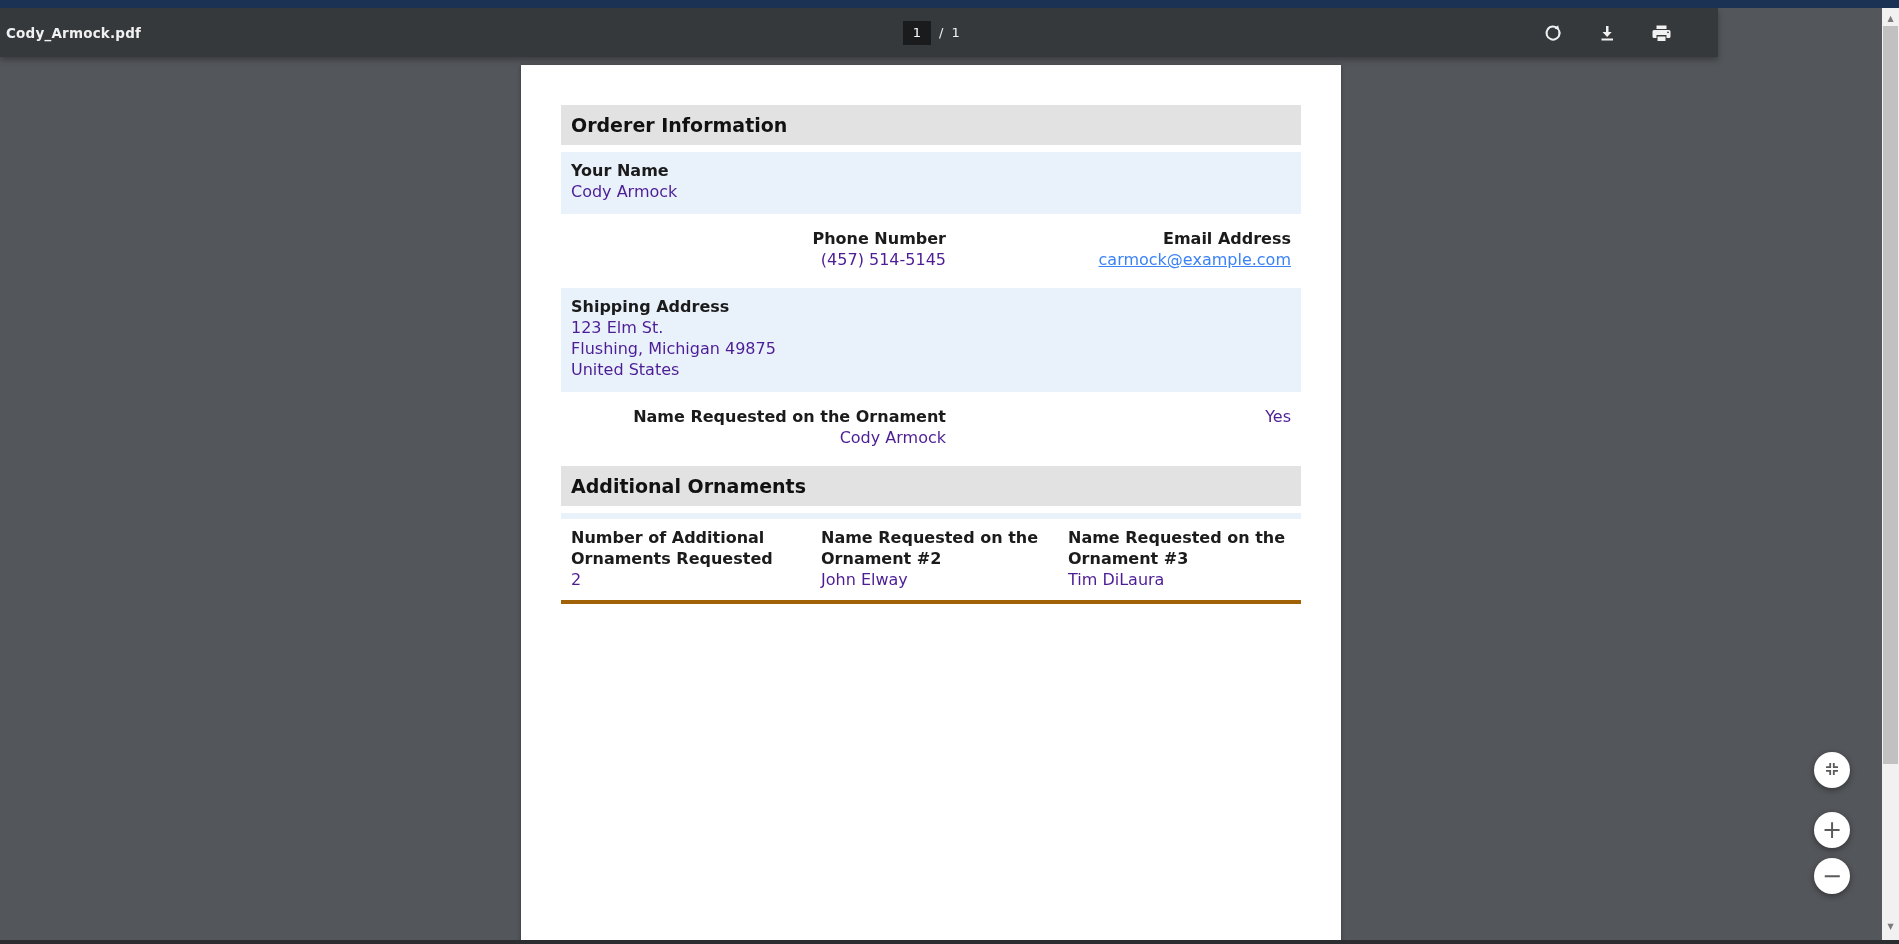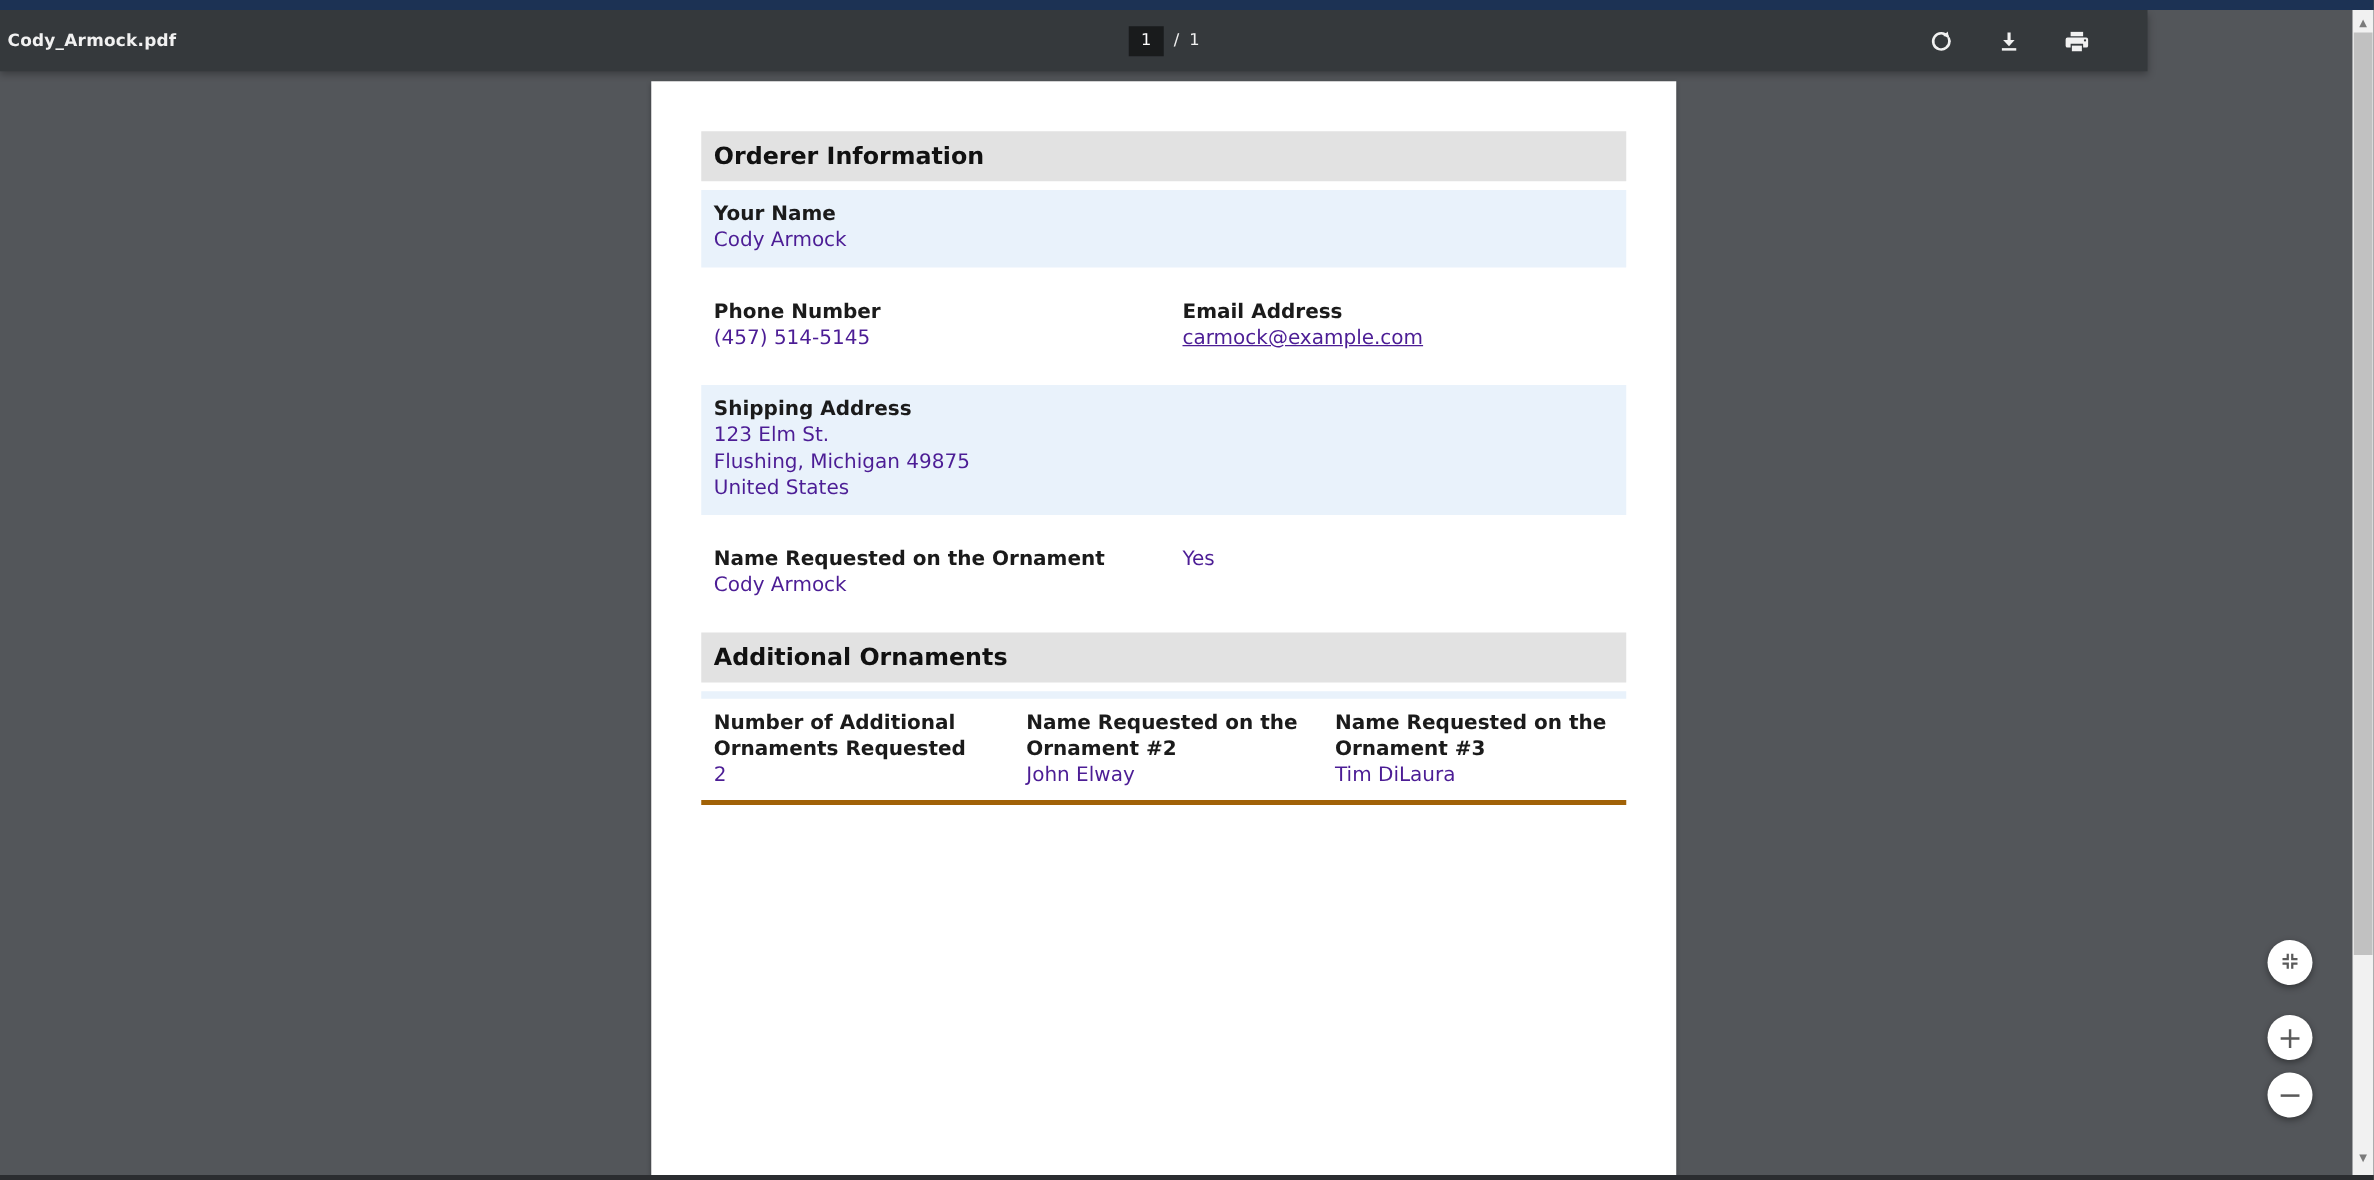"Your Name" .frow { margin-bottom: 16px -> 6px }
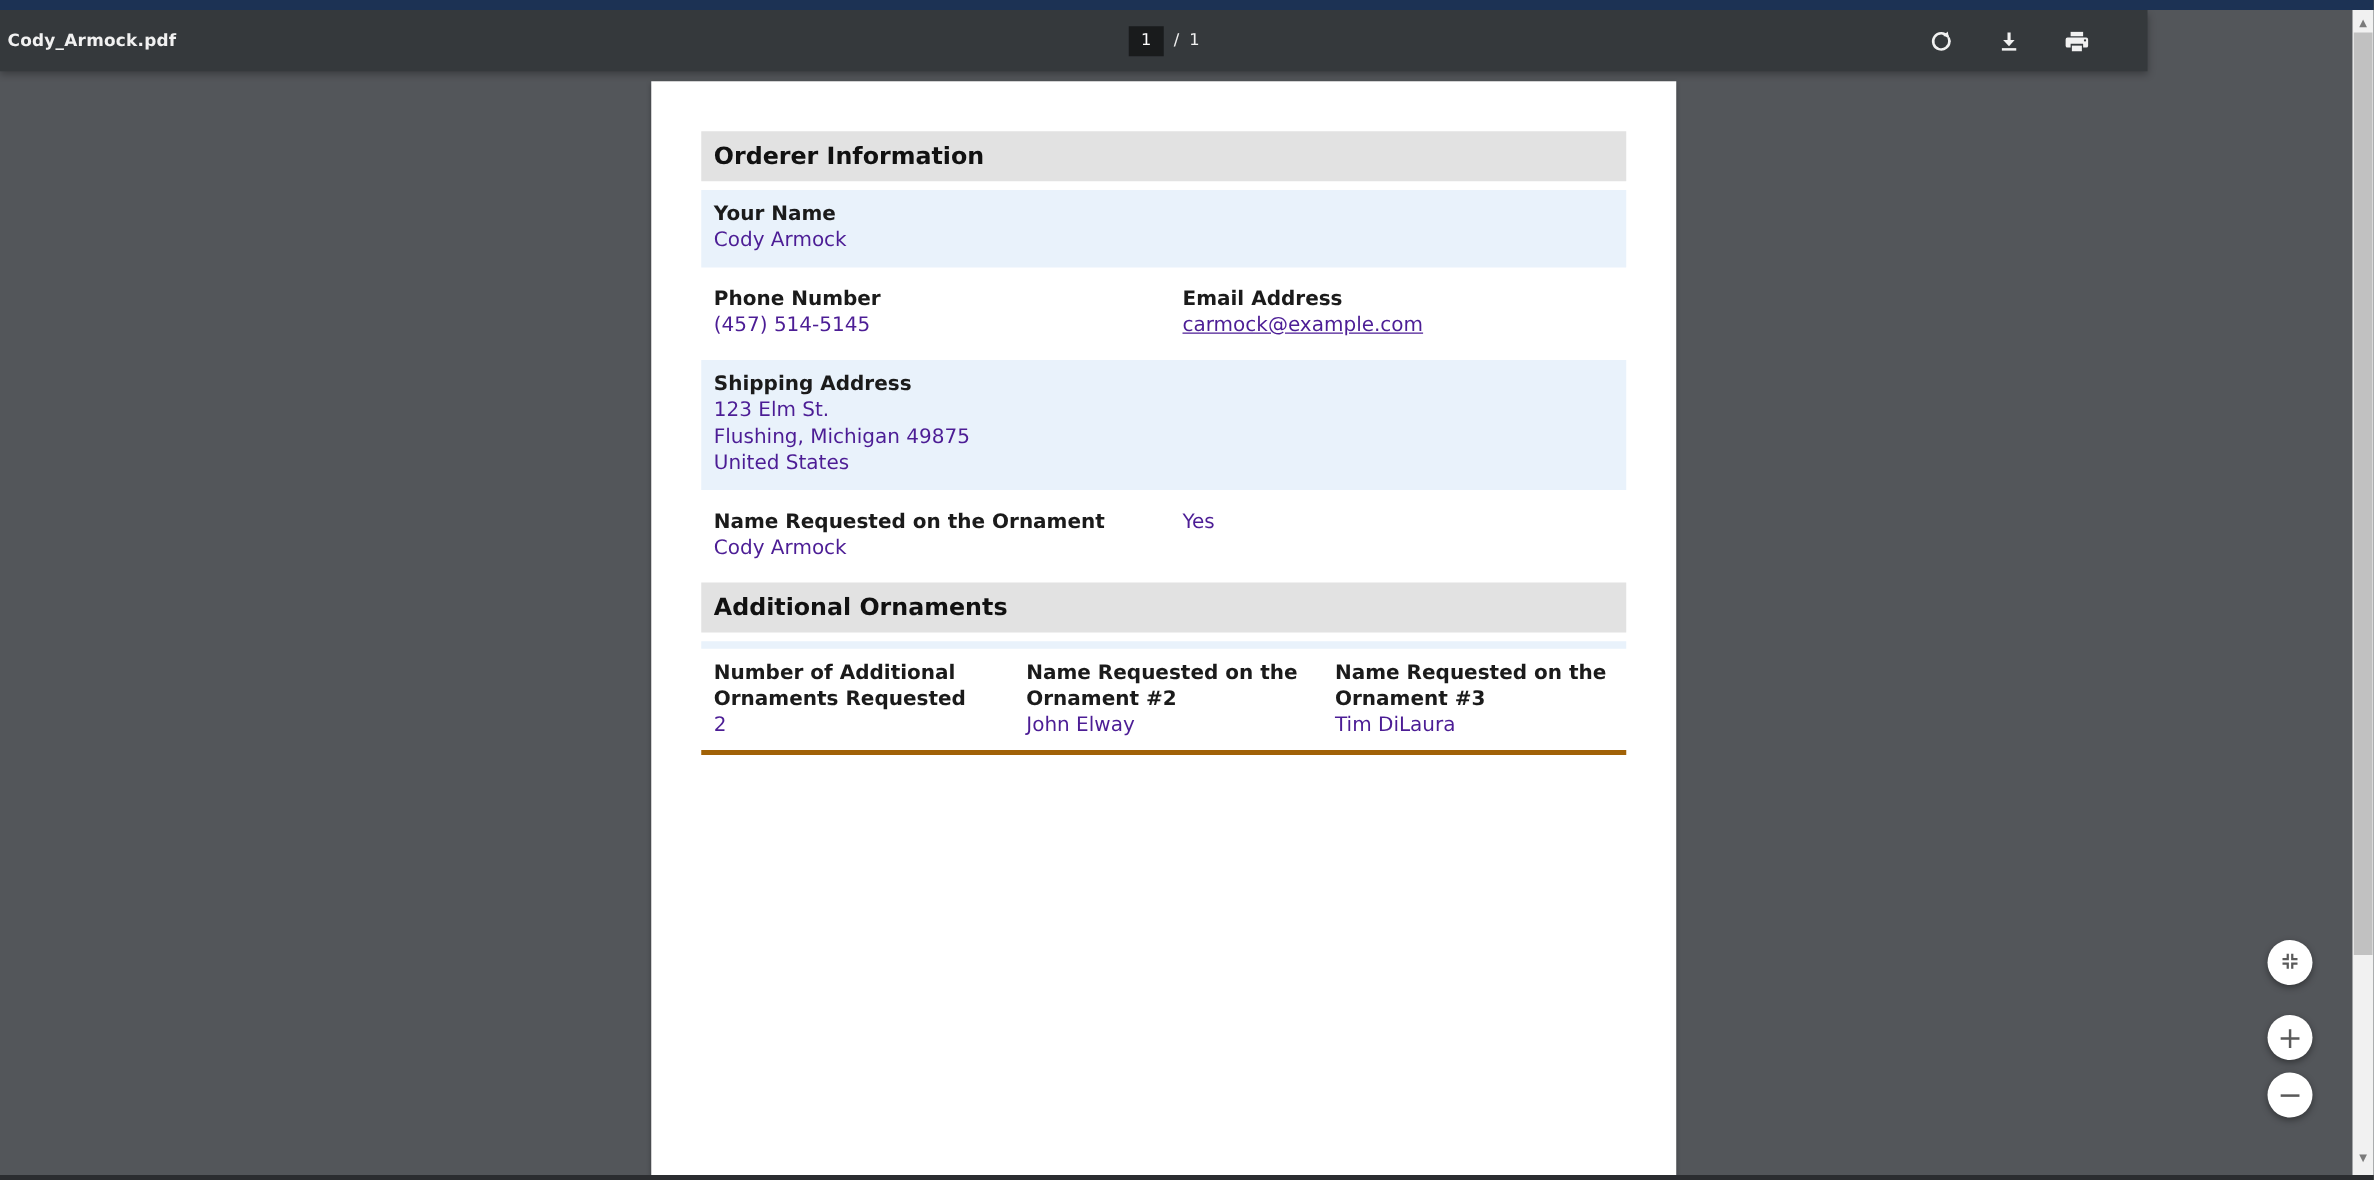"Phone Number" .frow.cols2 { text-align: none -> right }
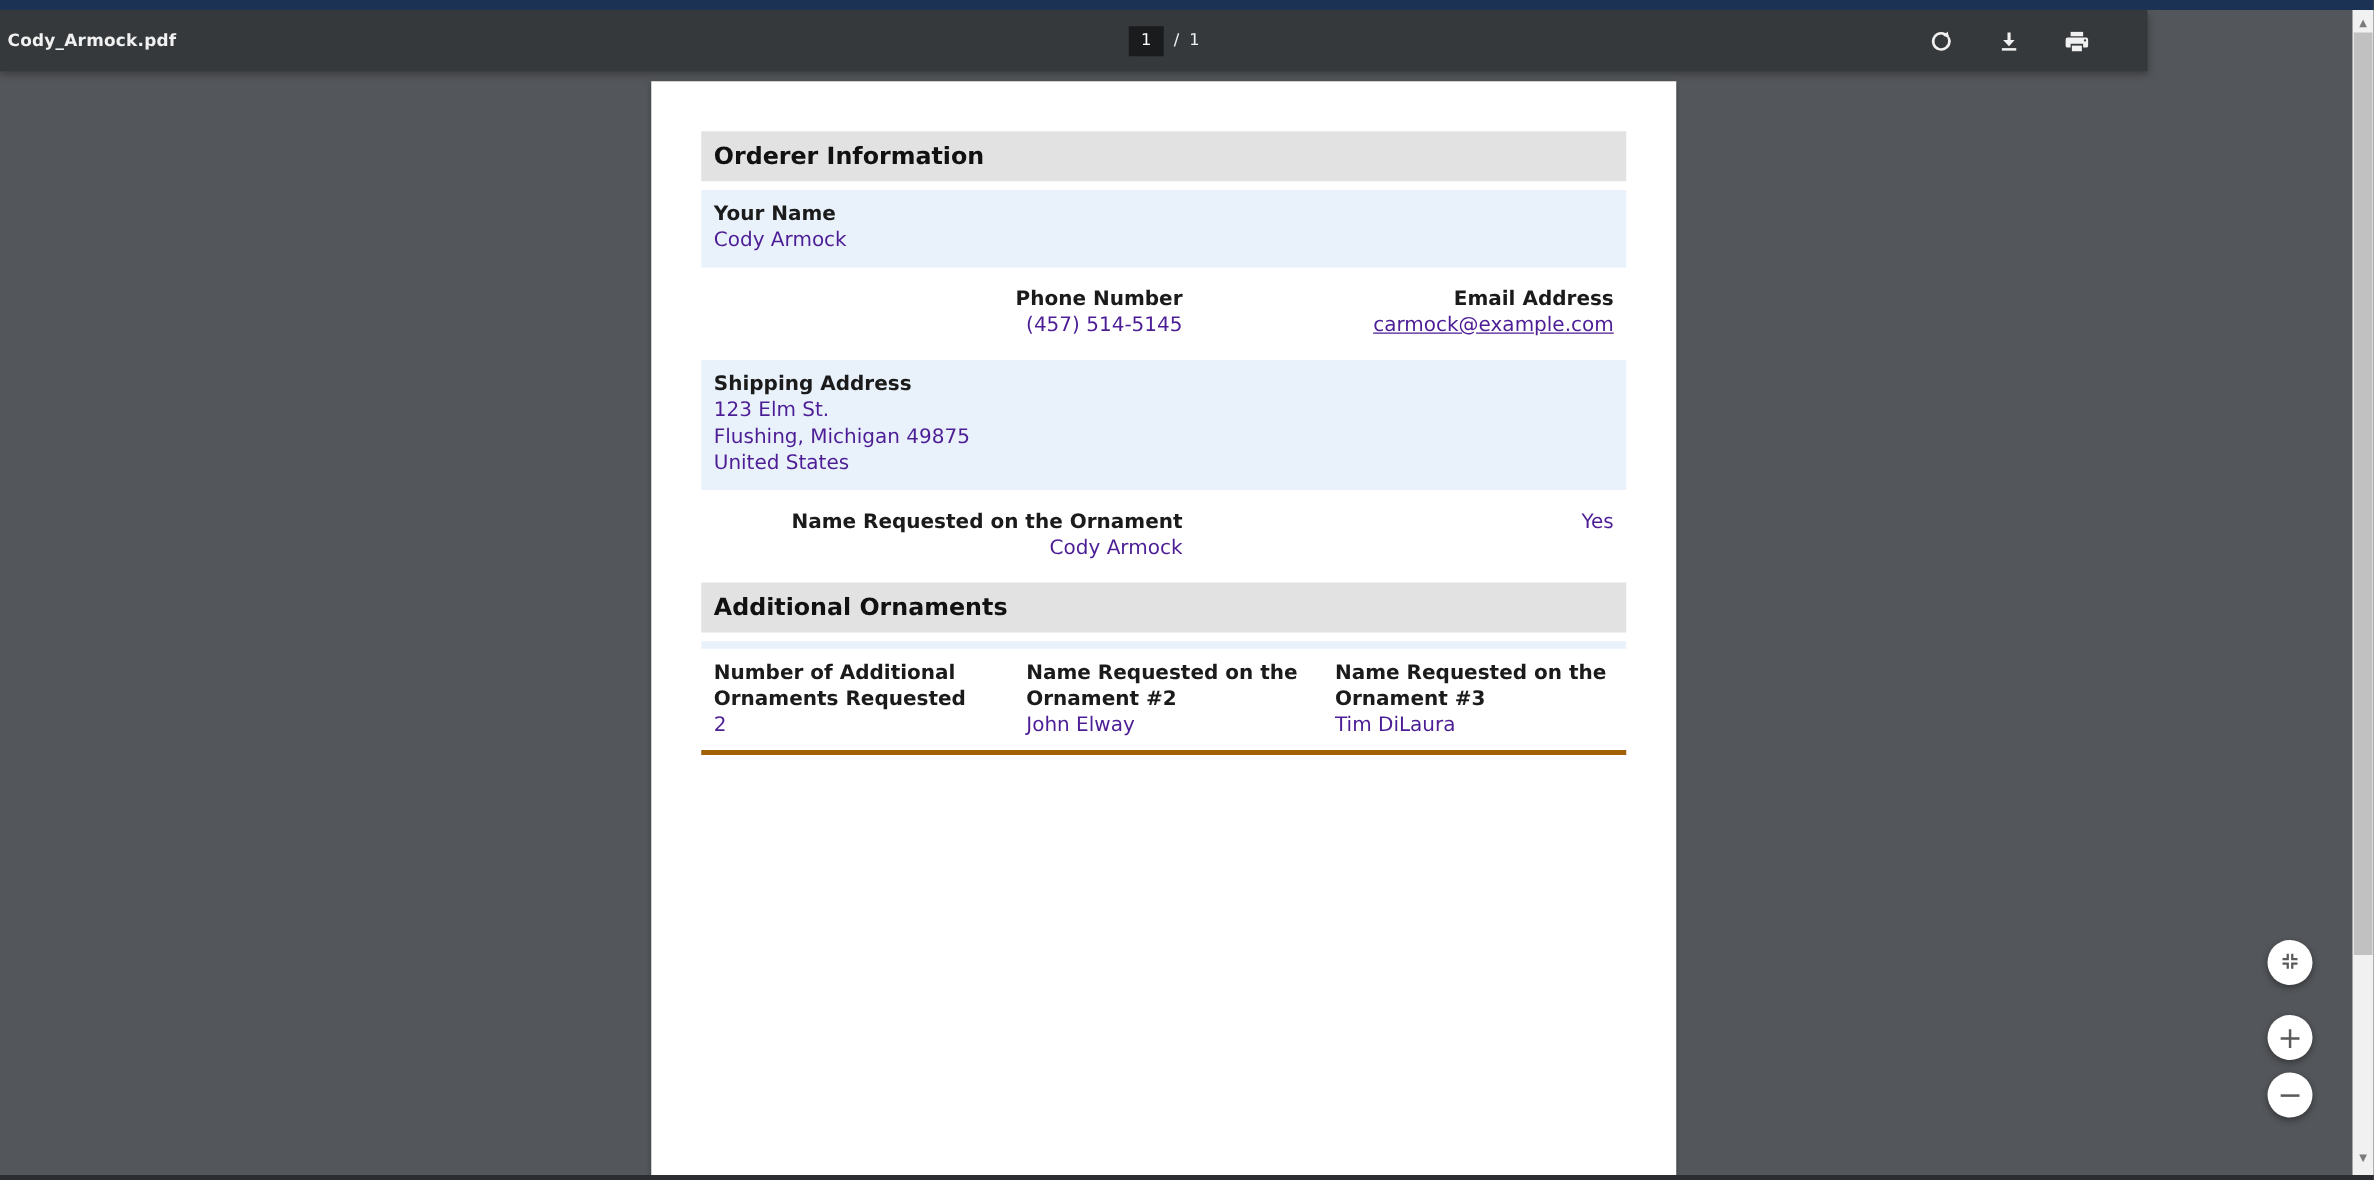"carmock@example.com" .fvalue a, .fvalue.link { color: #4c1d95 -> #3b82f6 }
